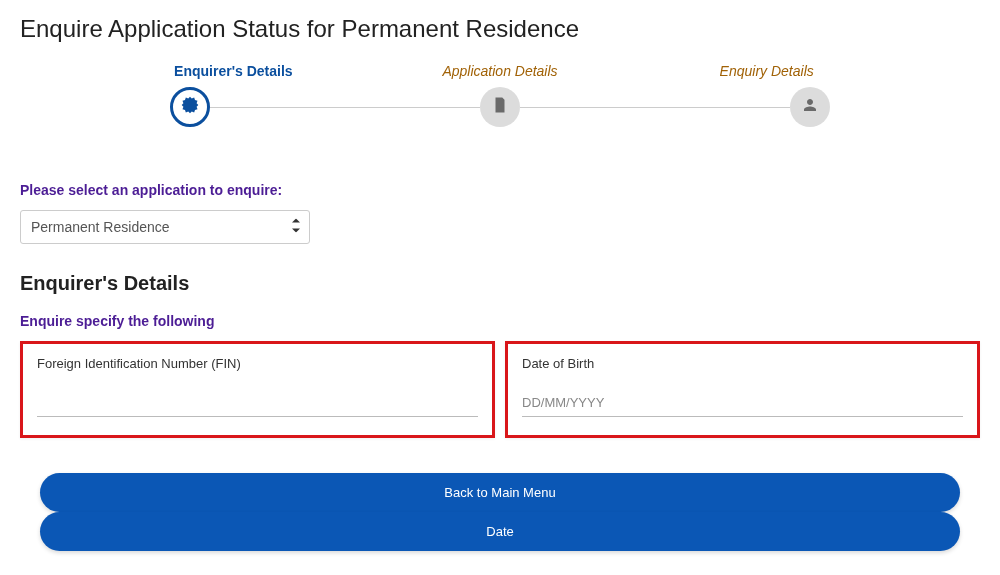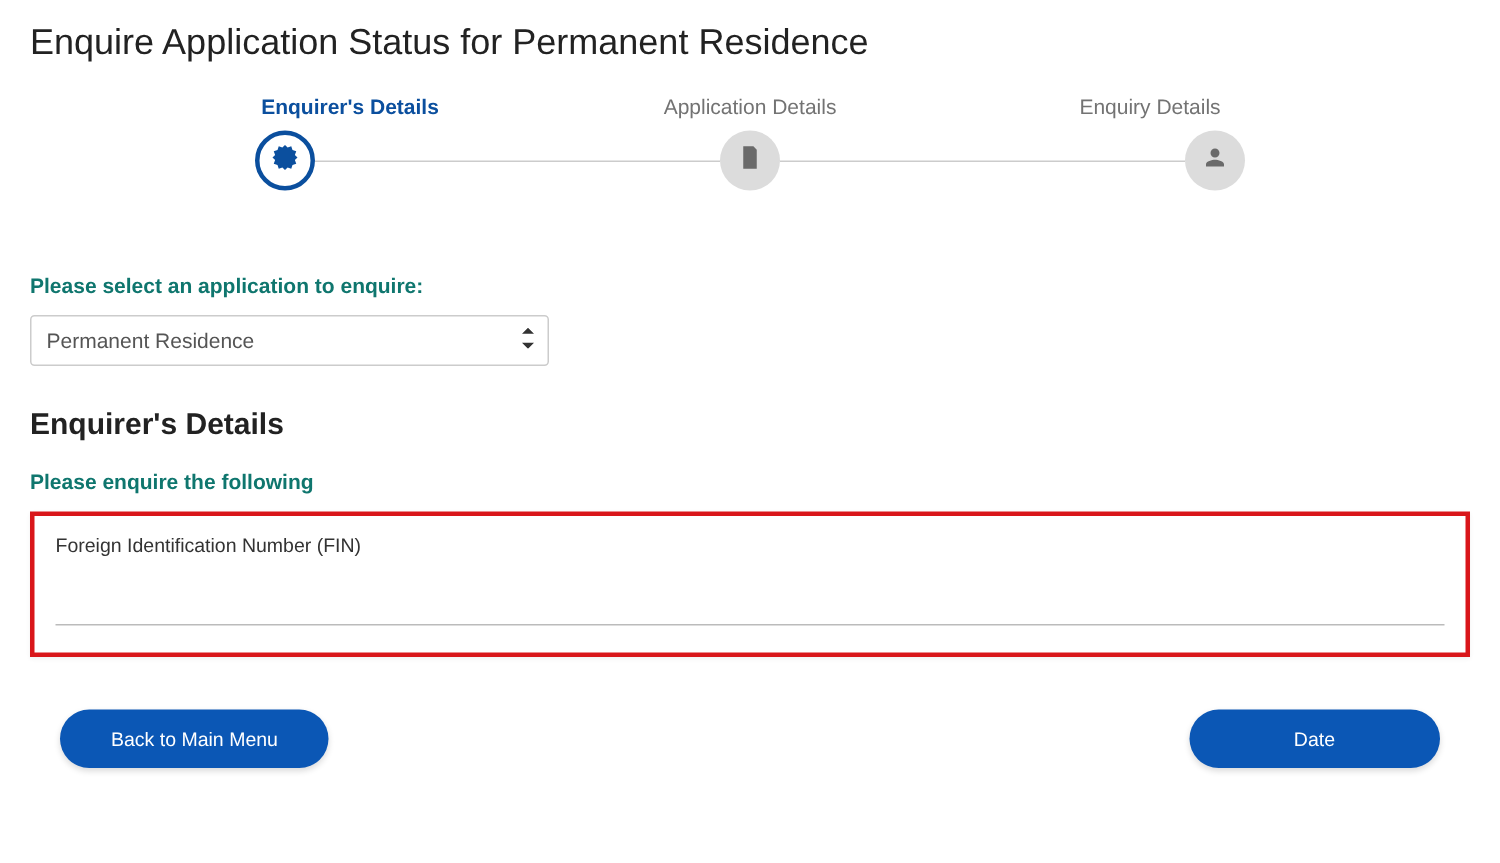"Application Details" .step-label.inactive { color: #737373 -> #a16207; font-style: none -> italic }
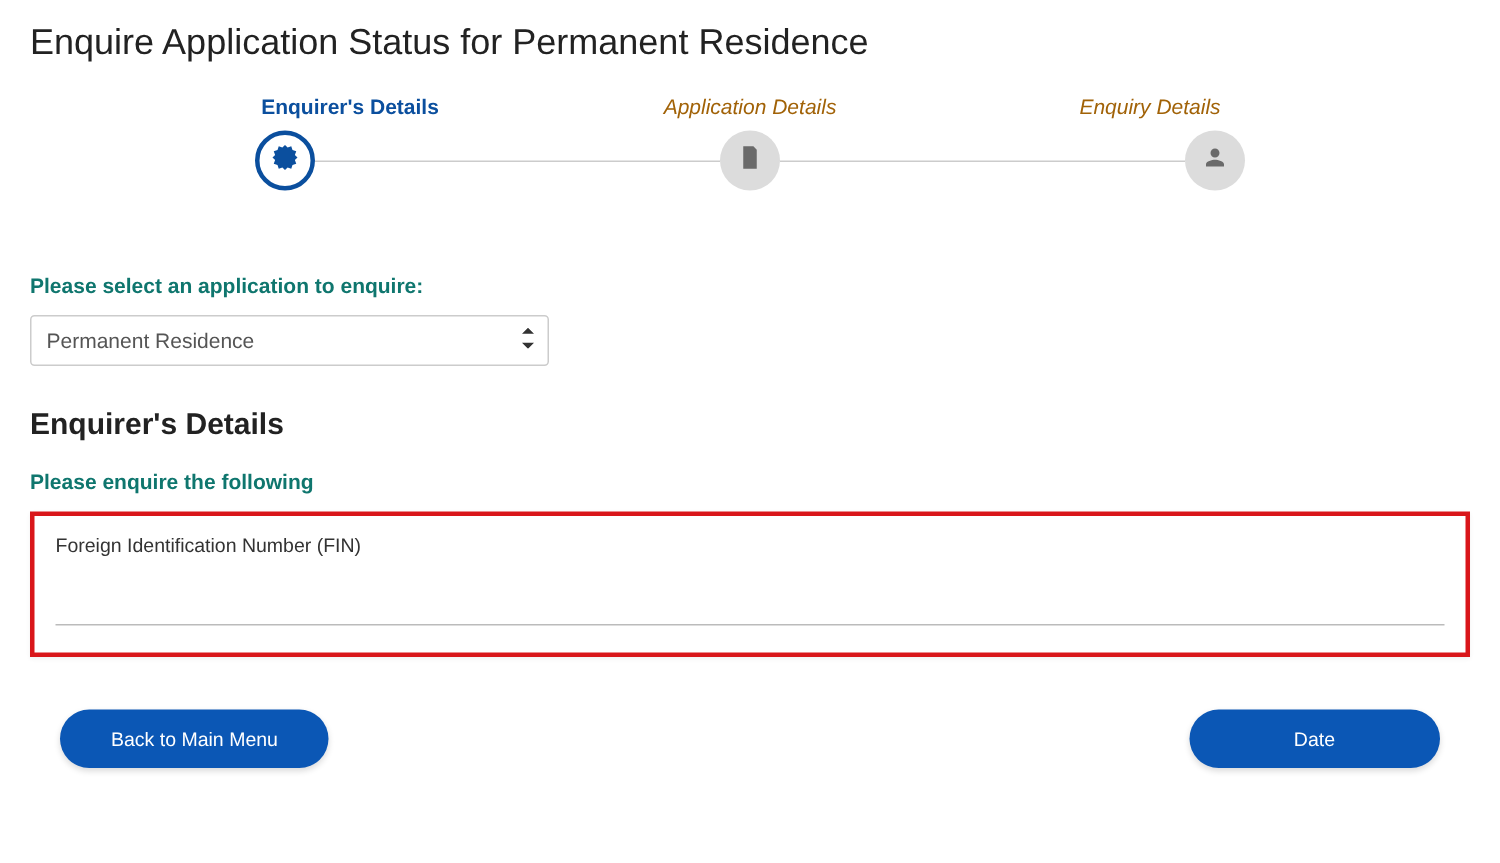"Please select an application to" .label-row { color: #0f766e -> #4c1d95 }
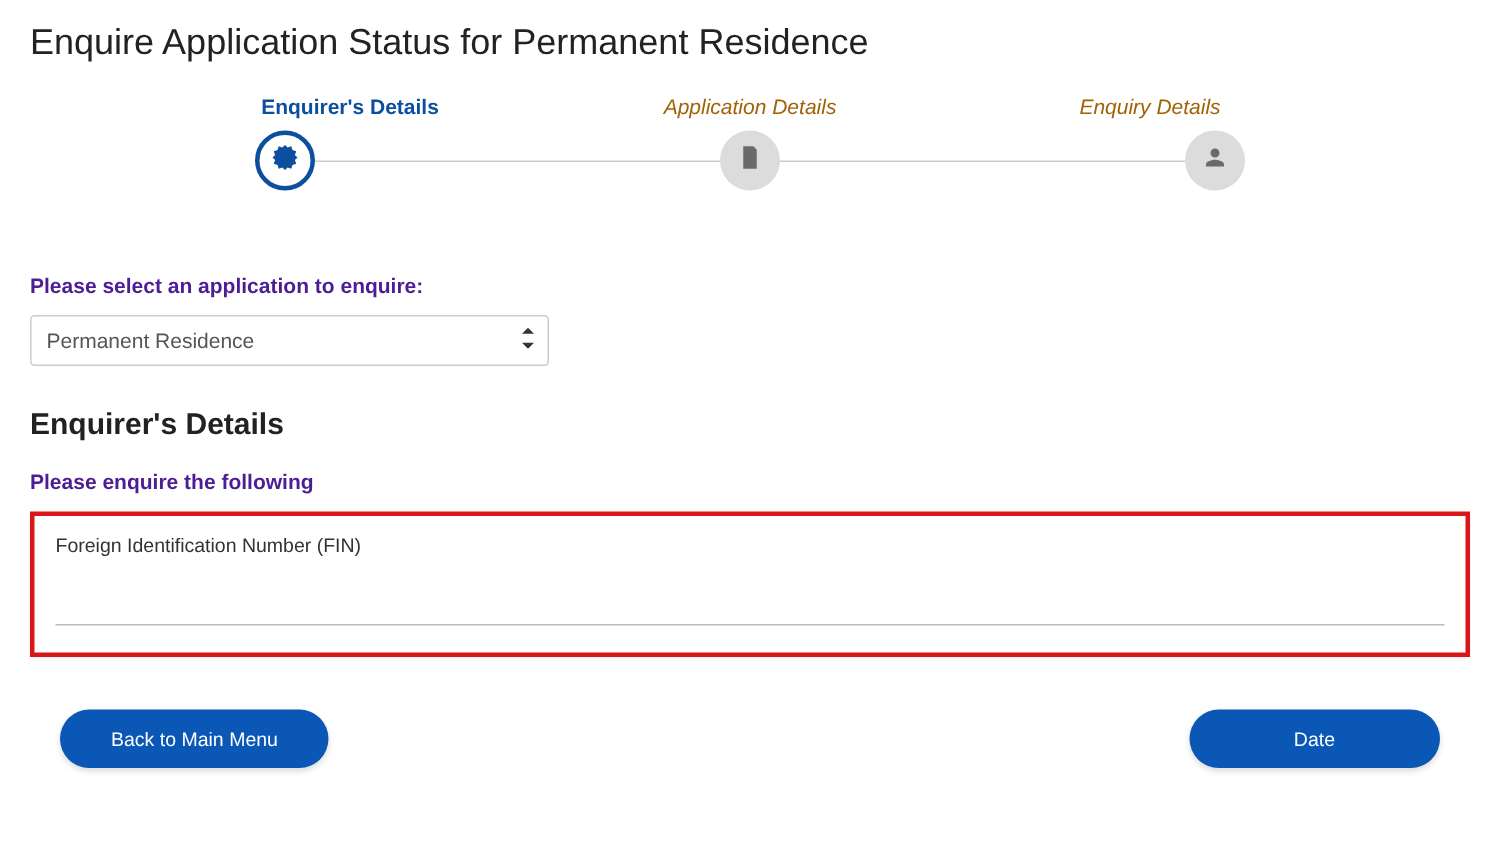"Permanent Residence" .select-wrapper { width: 346px -> 290px }
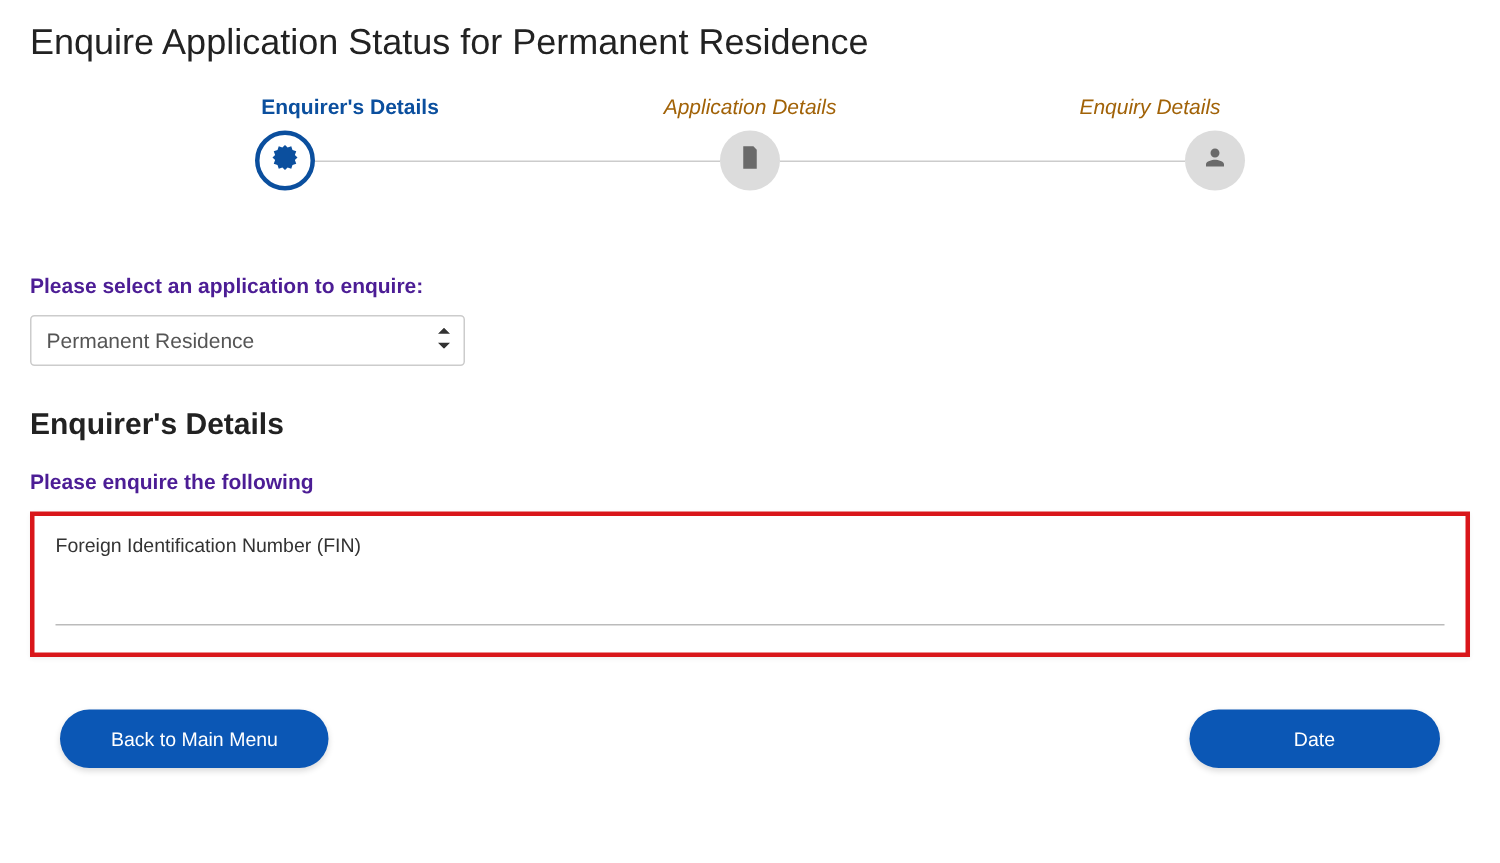"Please enquire the following" div.label-row { text: Please enquire -> Enquire specify }
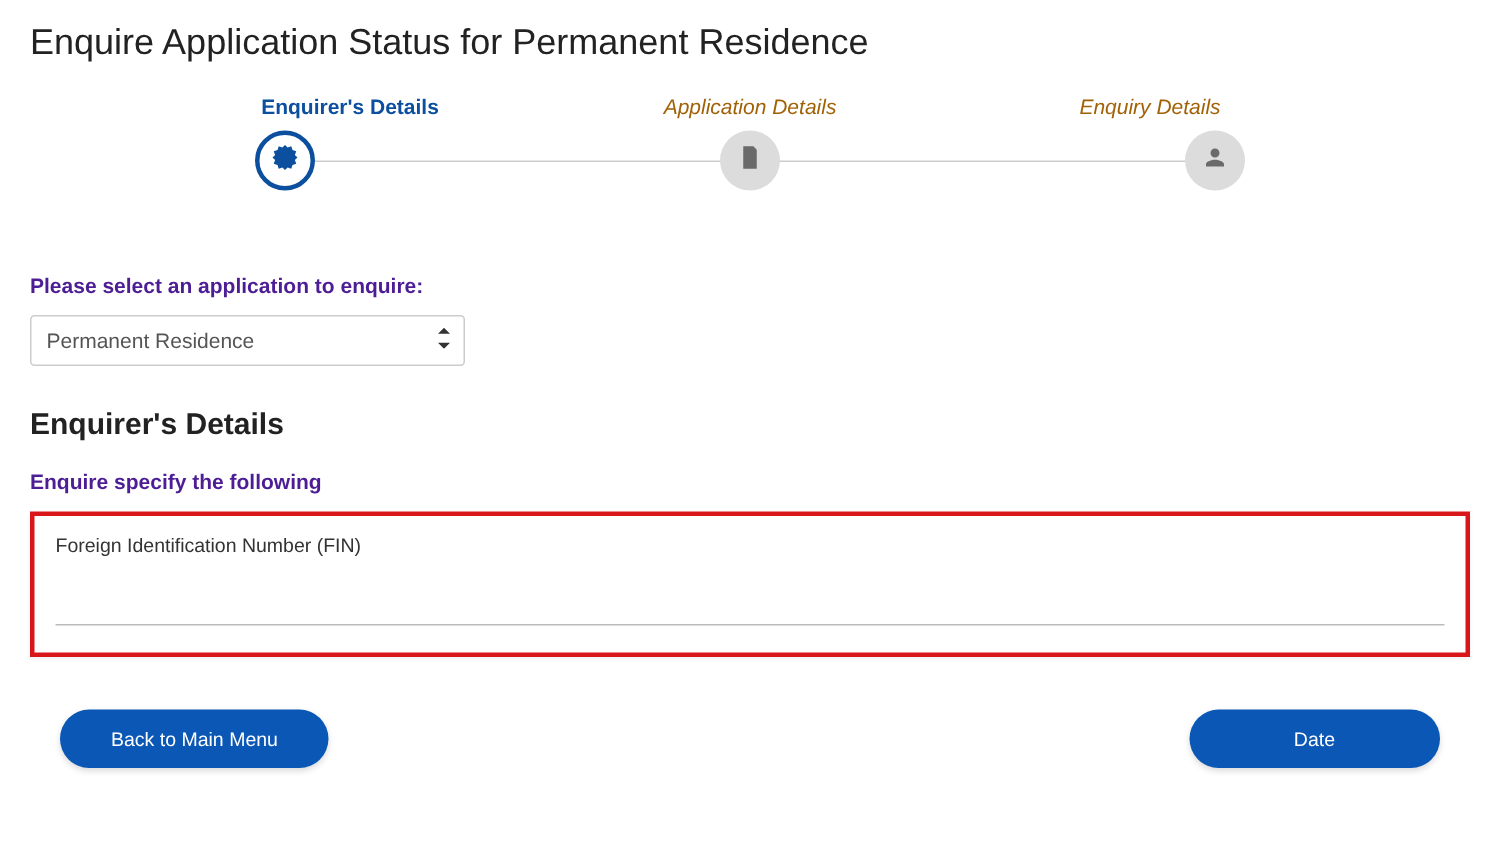"Date of Birth" div.form-box { html: none -> <div> <label>Date of Birth</label> <input> </div> }
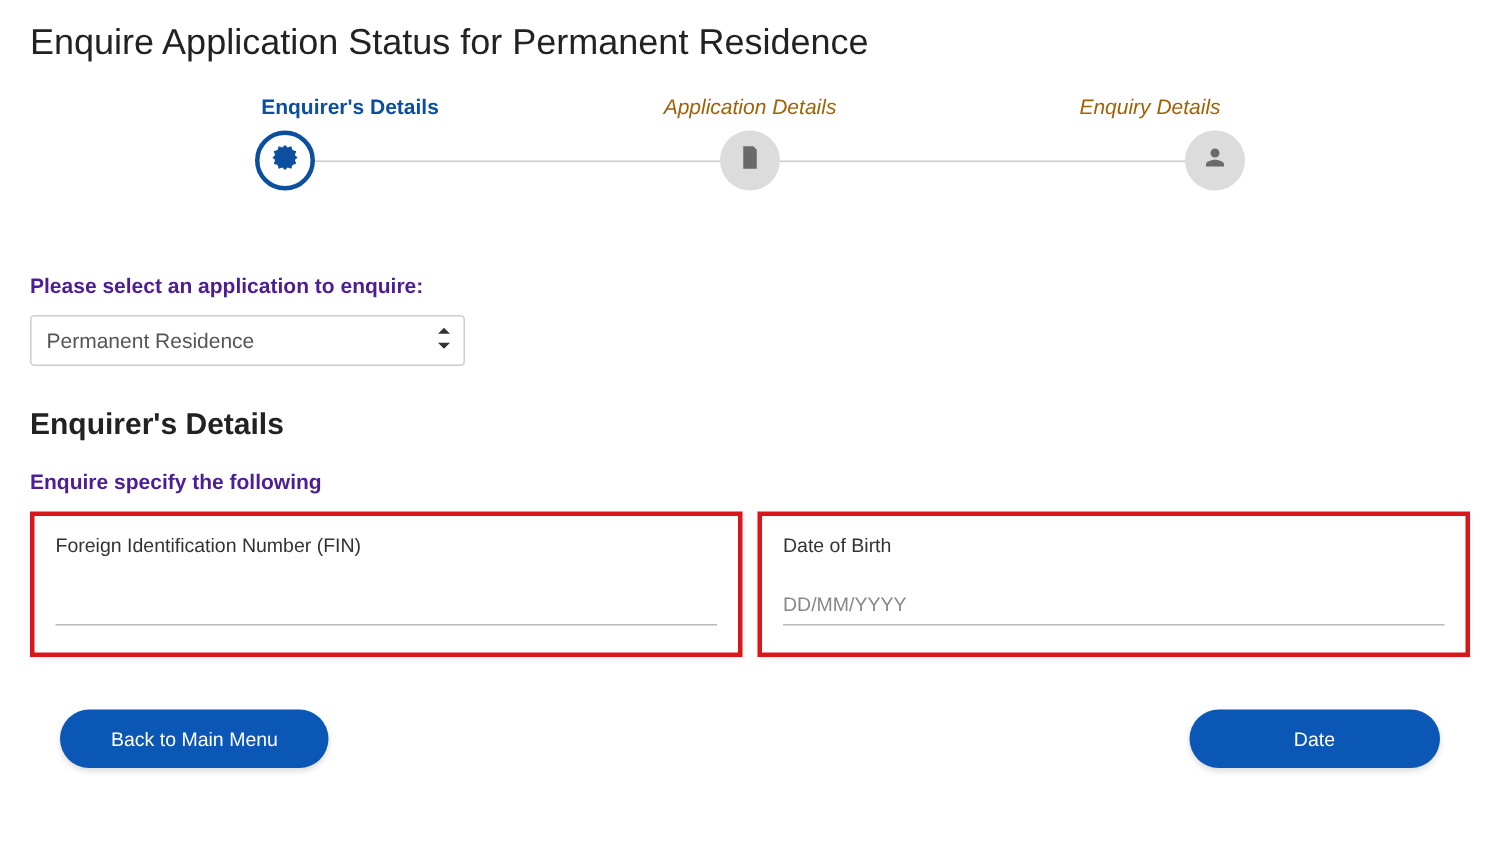"Back to Main Menu" .button-row { flex-direction: none -> column }
